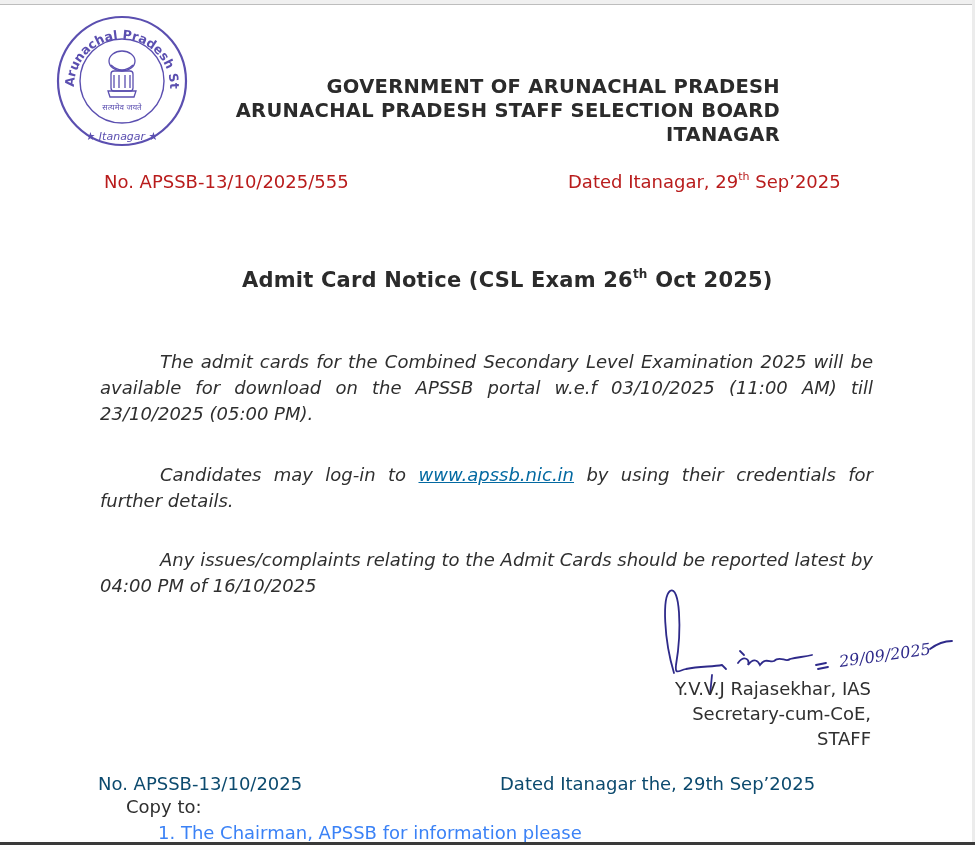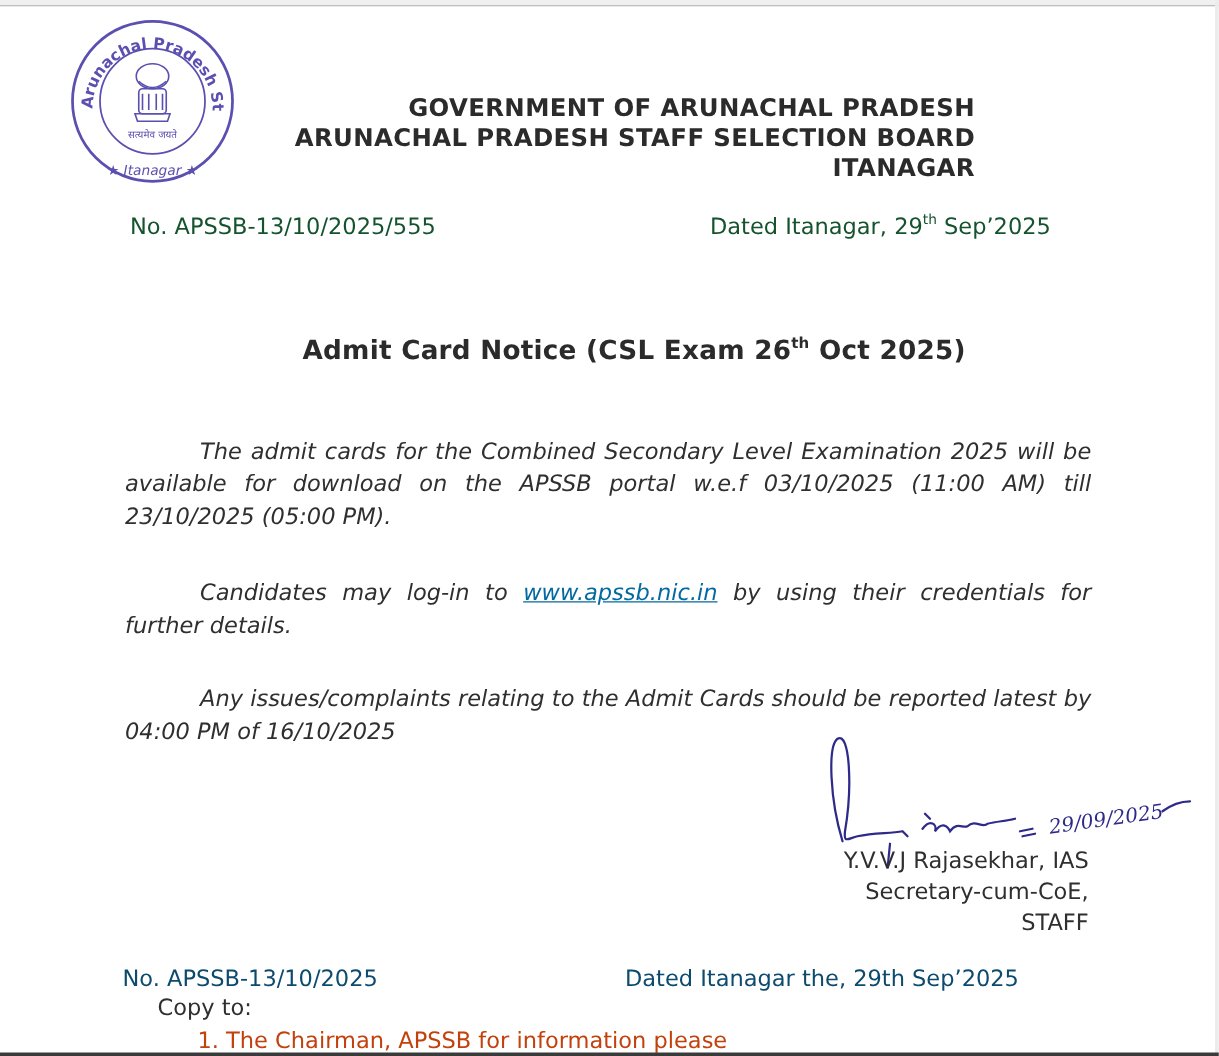"No. APSSB-13/10/2025/555" .ref { color: #14532d -> #b91c1c }
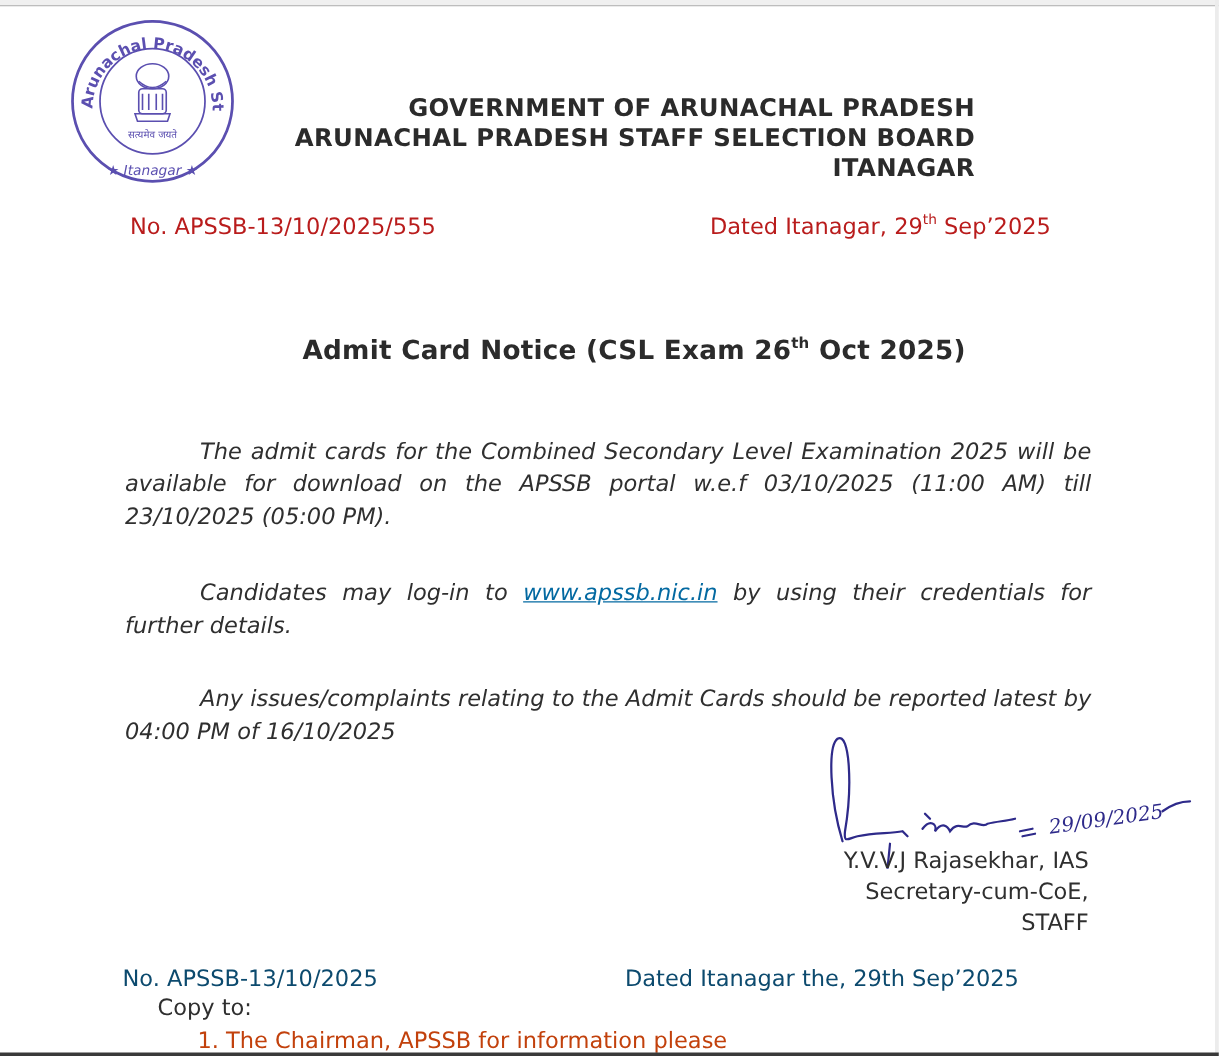"1. The Chairman, APSSB for" .copy-item { color: #c2410c -> #3b82f6 }
